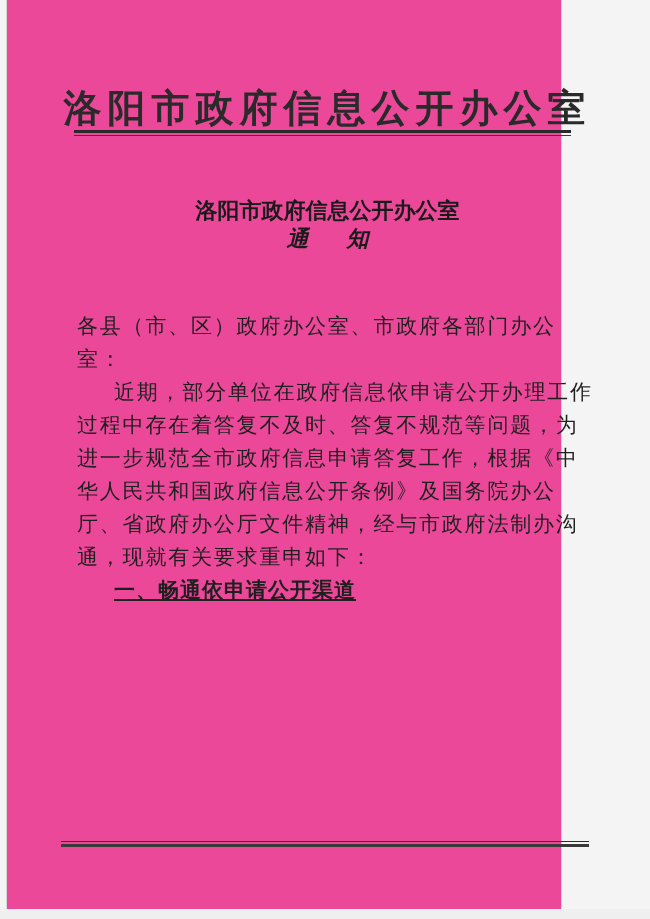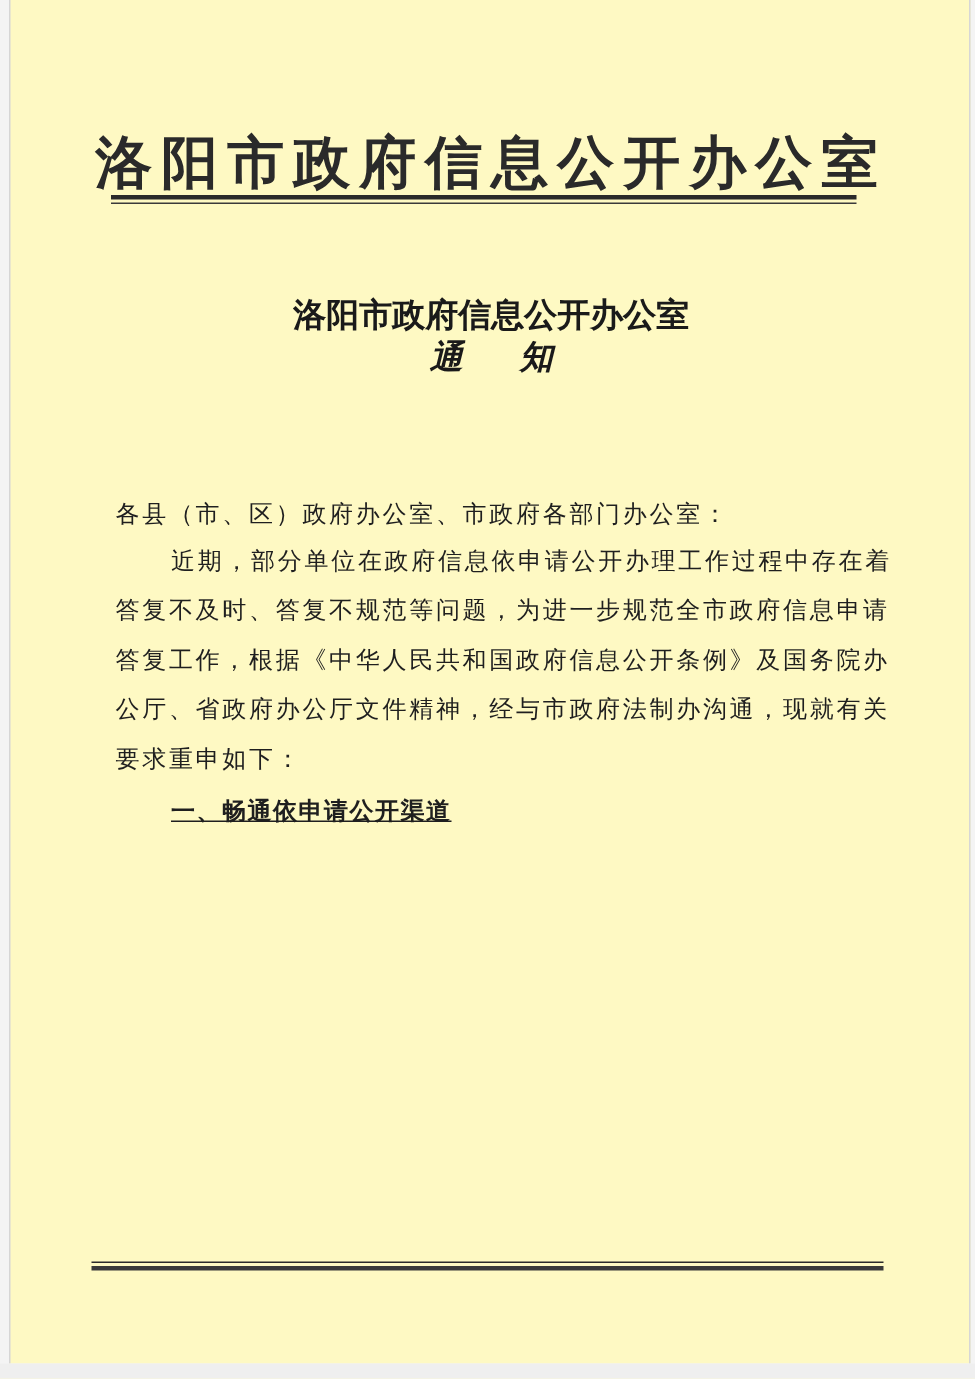"洛阳市政府信息公开办公室" .page { background: #fef9c3 -> #ec4899; width: 641px -> 556px }
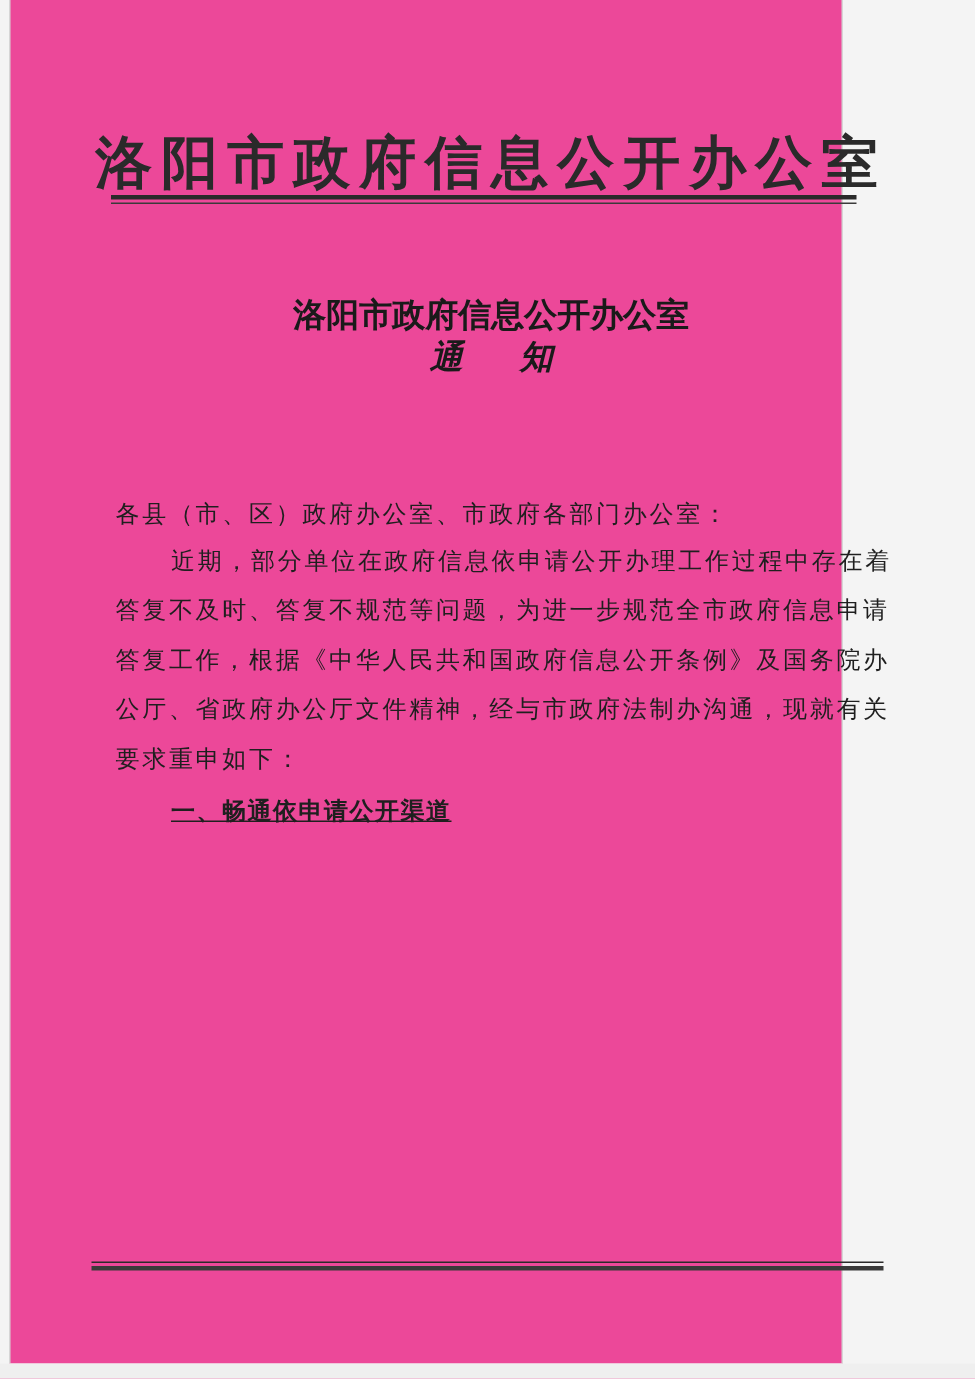"各县（市、区）政府办公室、市政府各部门办公室：" .body-text { font-size: 16px -> 21px; top: 326px -> 310px }
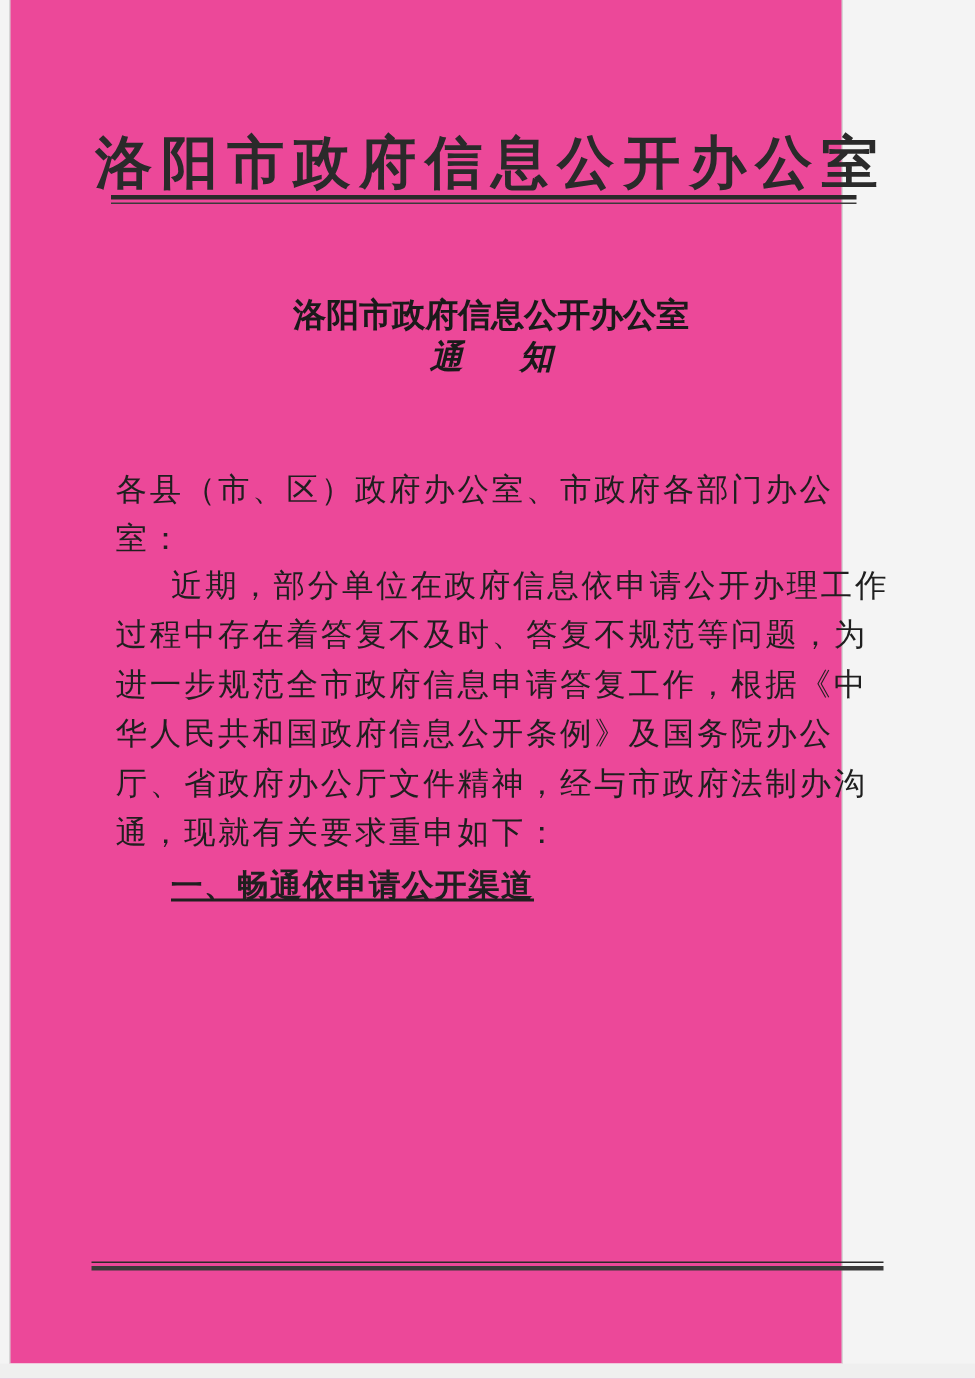"近期，部分单位在政府信息依申请公开办理工作过程中存在着答复不及时、答复不规范等问" .indent { font-family: Liberation Mono, monospace -> none }
